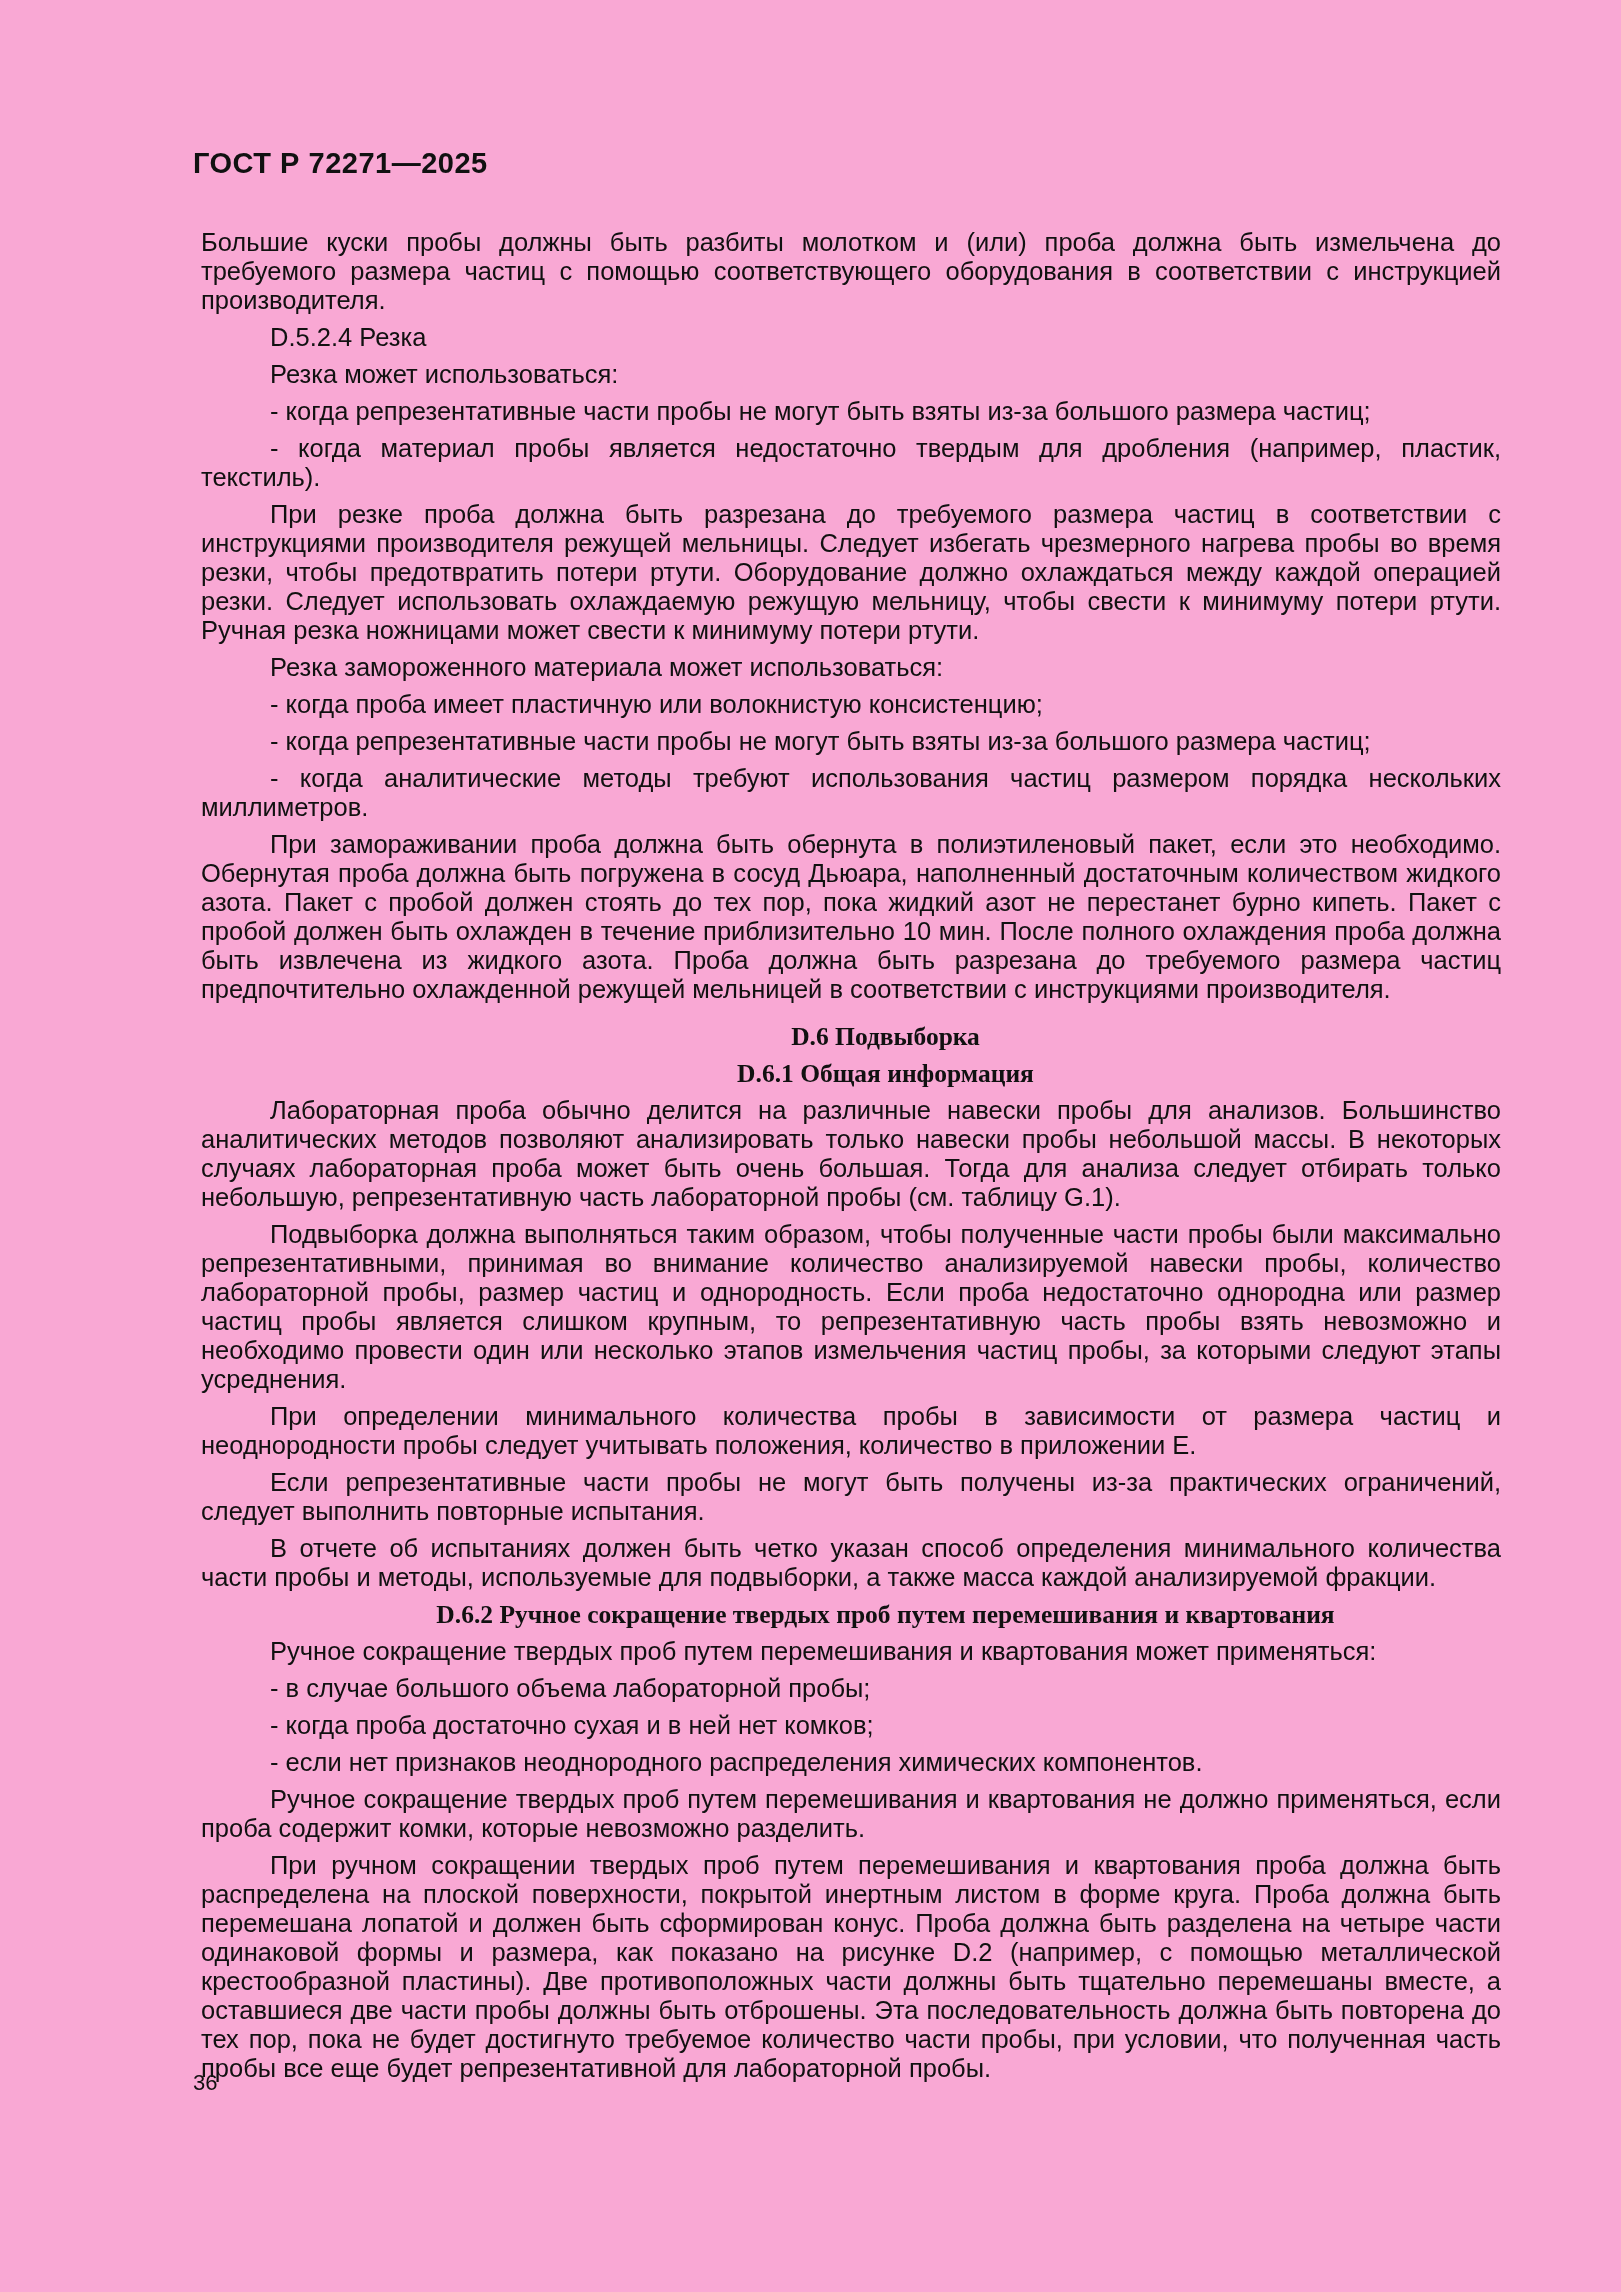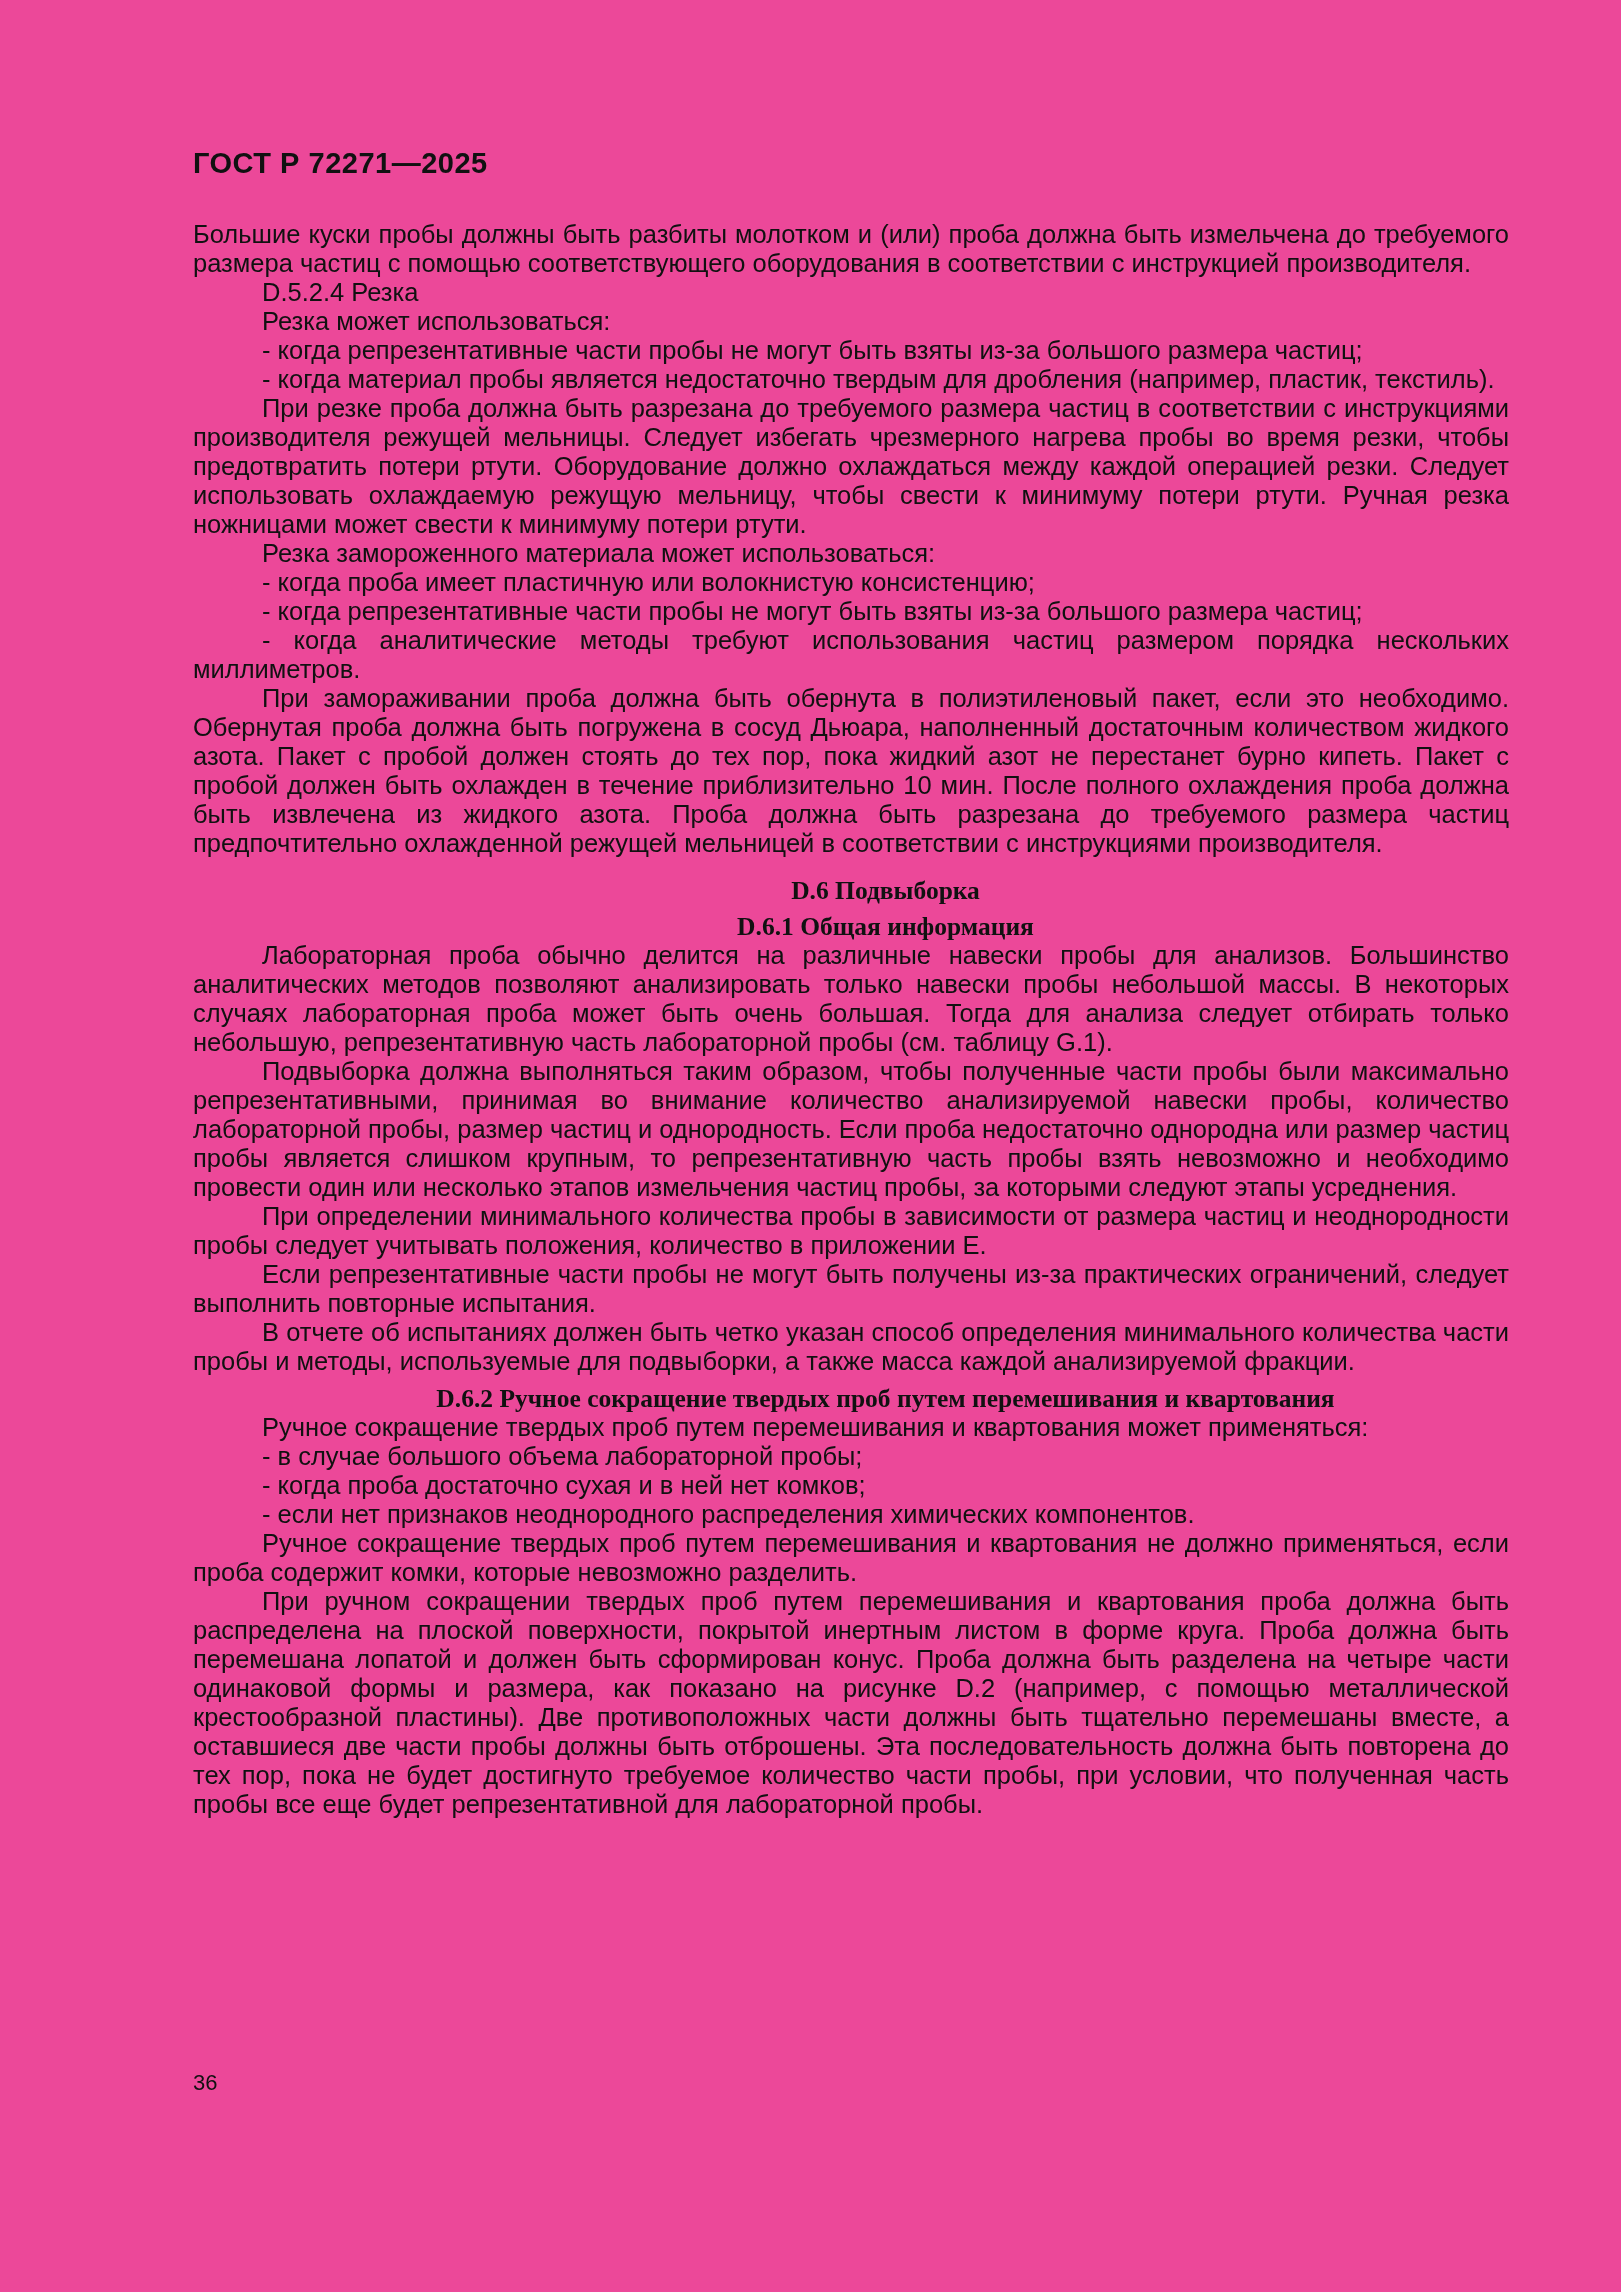"ГОСТ Р 72271—2025" .page { background: #ec4899 -> #f9a8d4 }
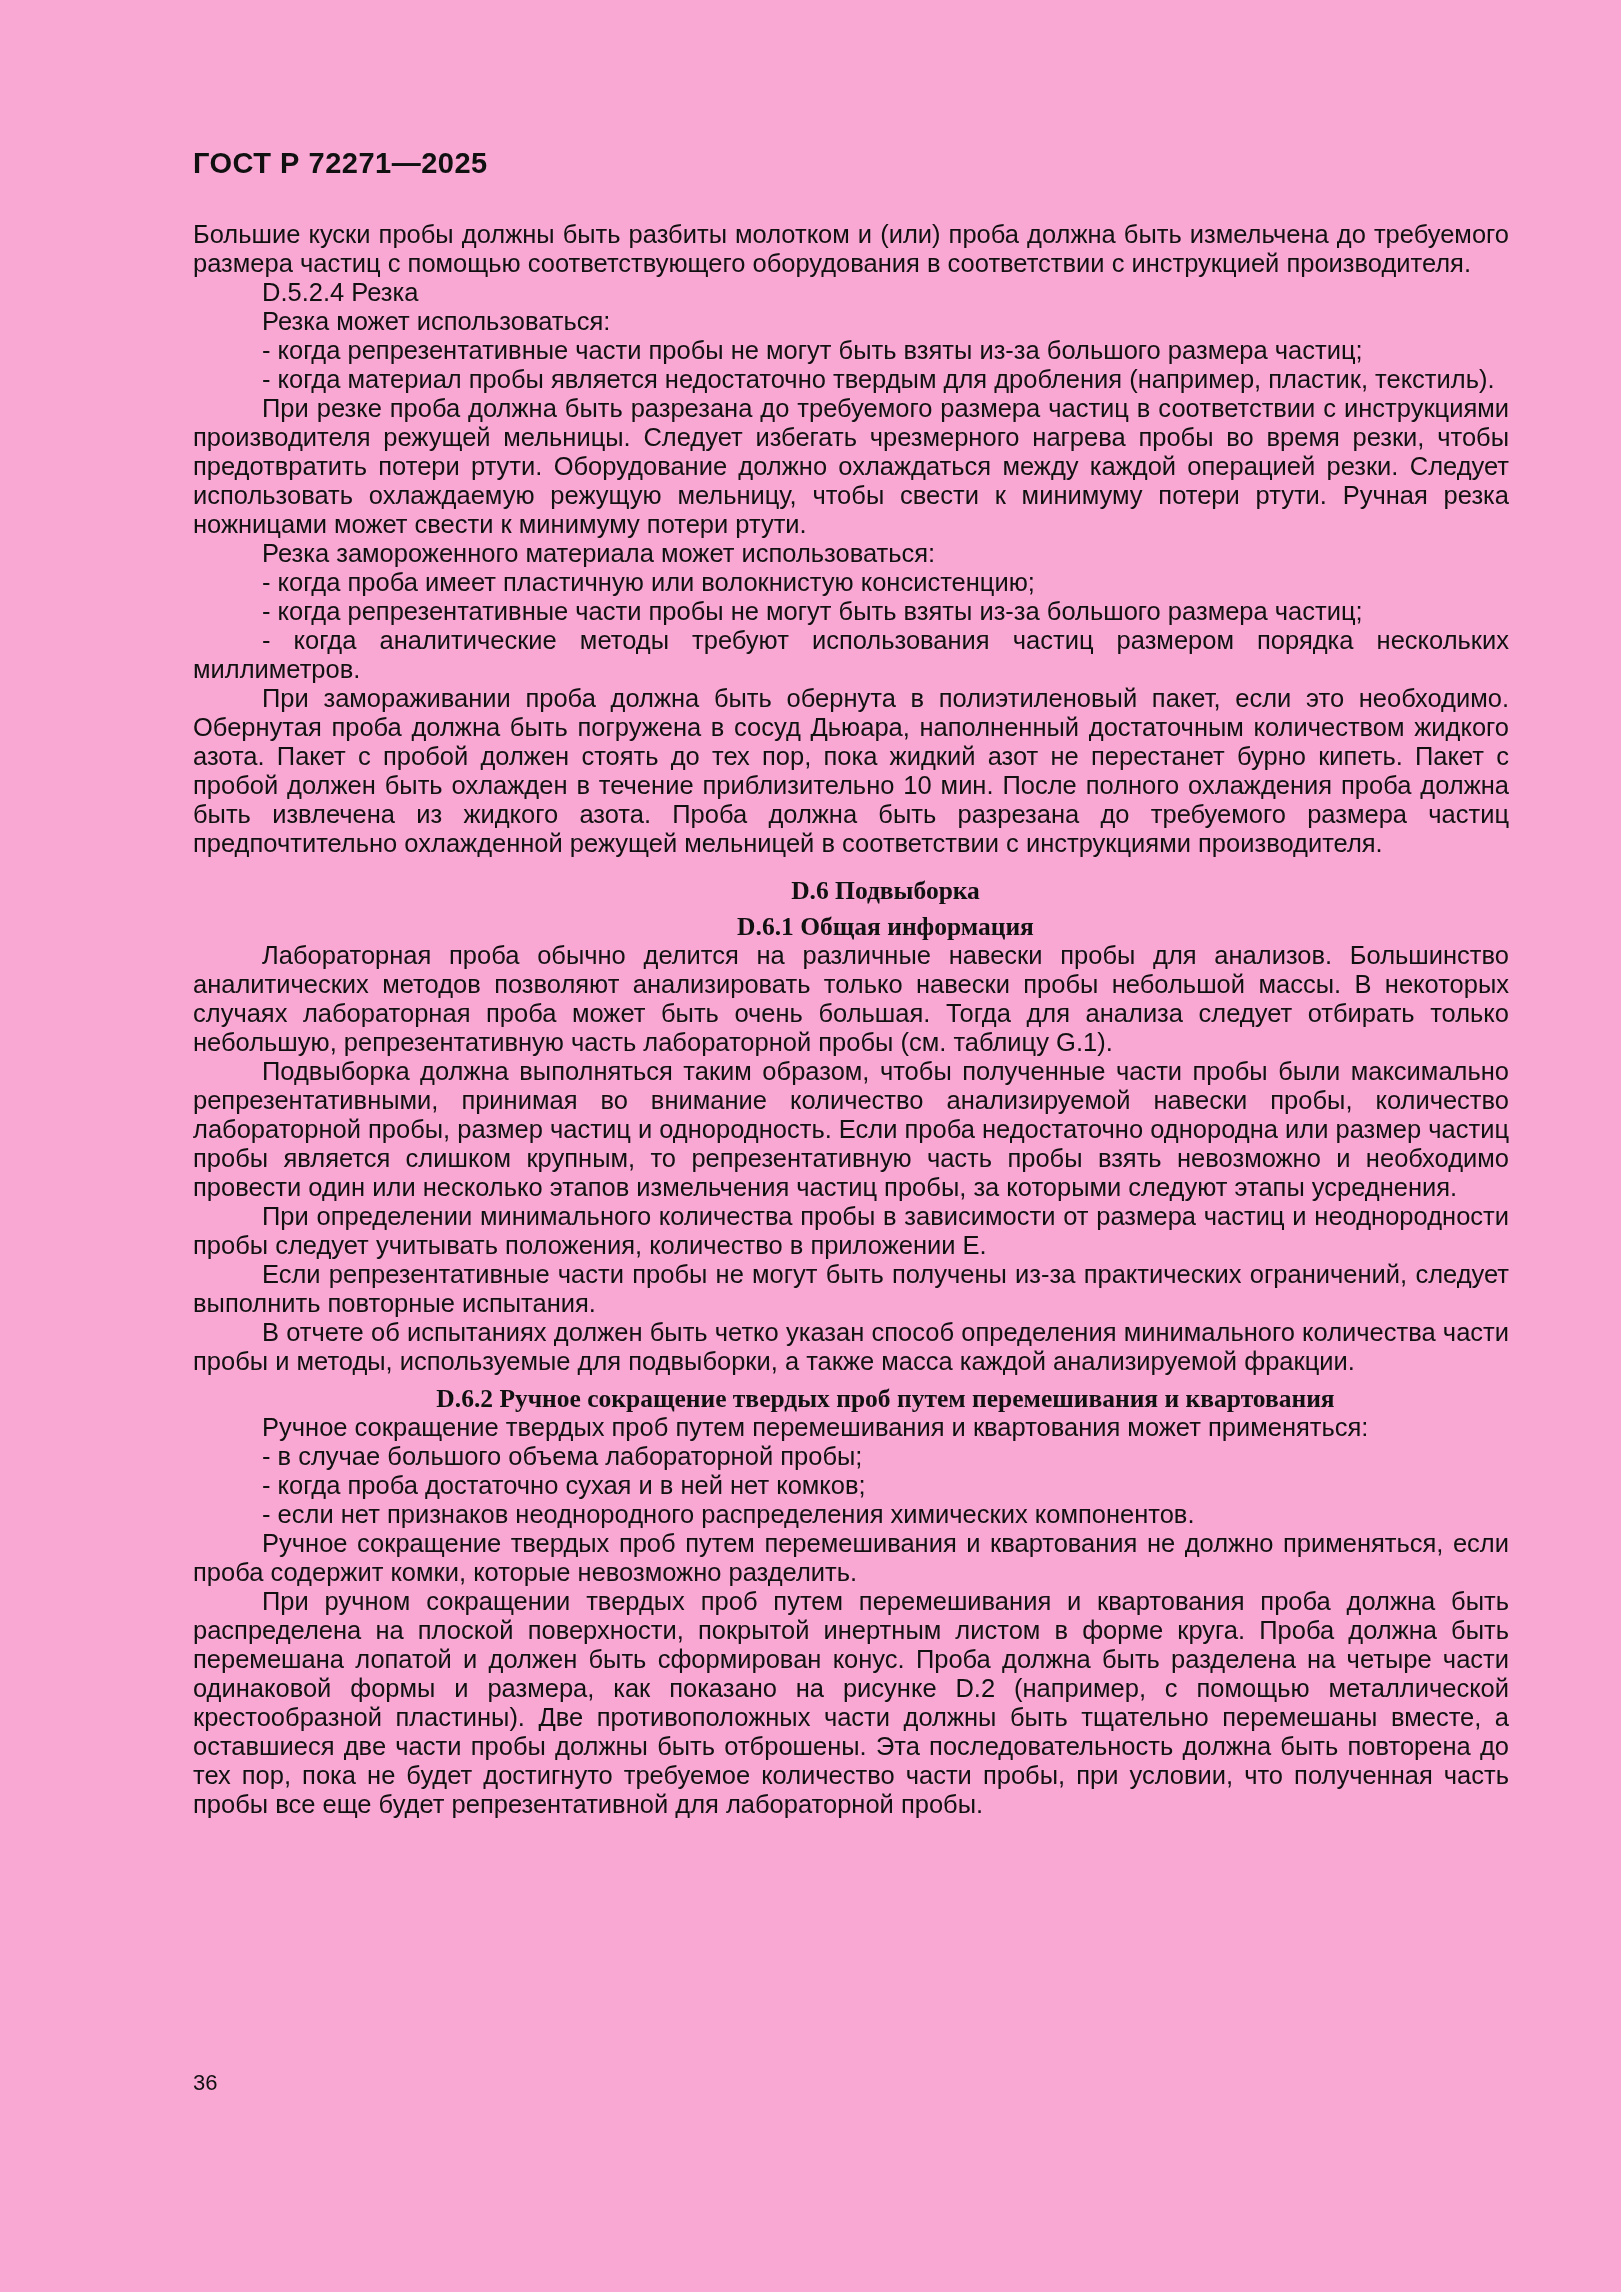"Большие куски пробы должны быть" .para { margin: 0 -> 8px }
